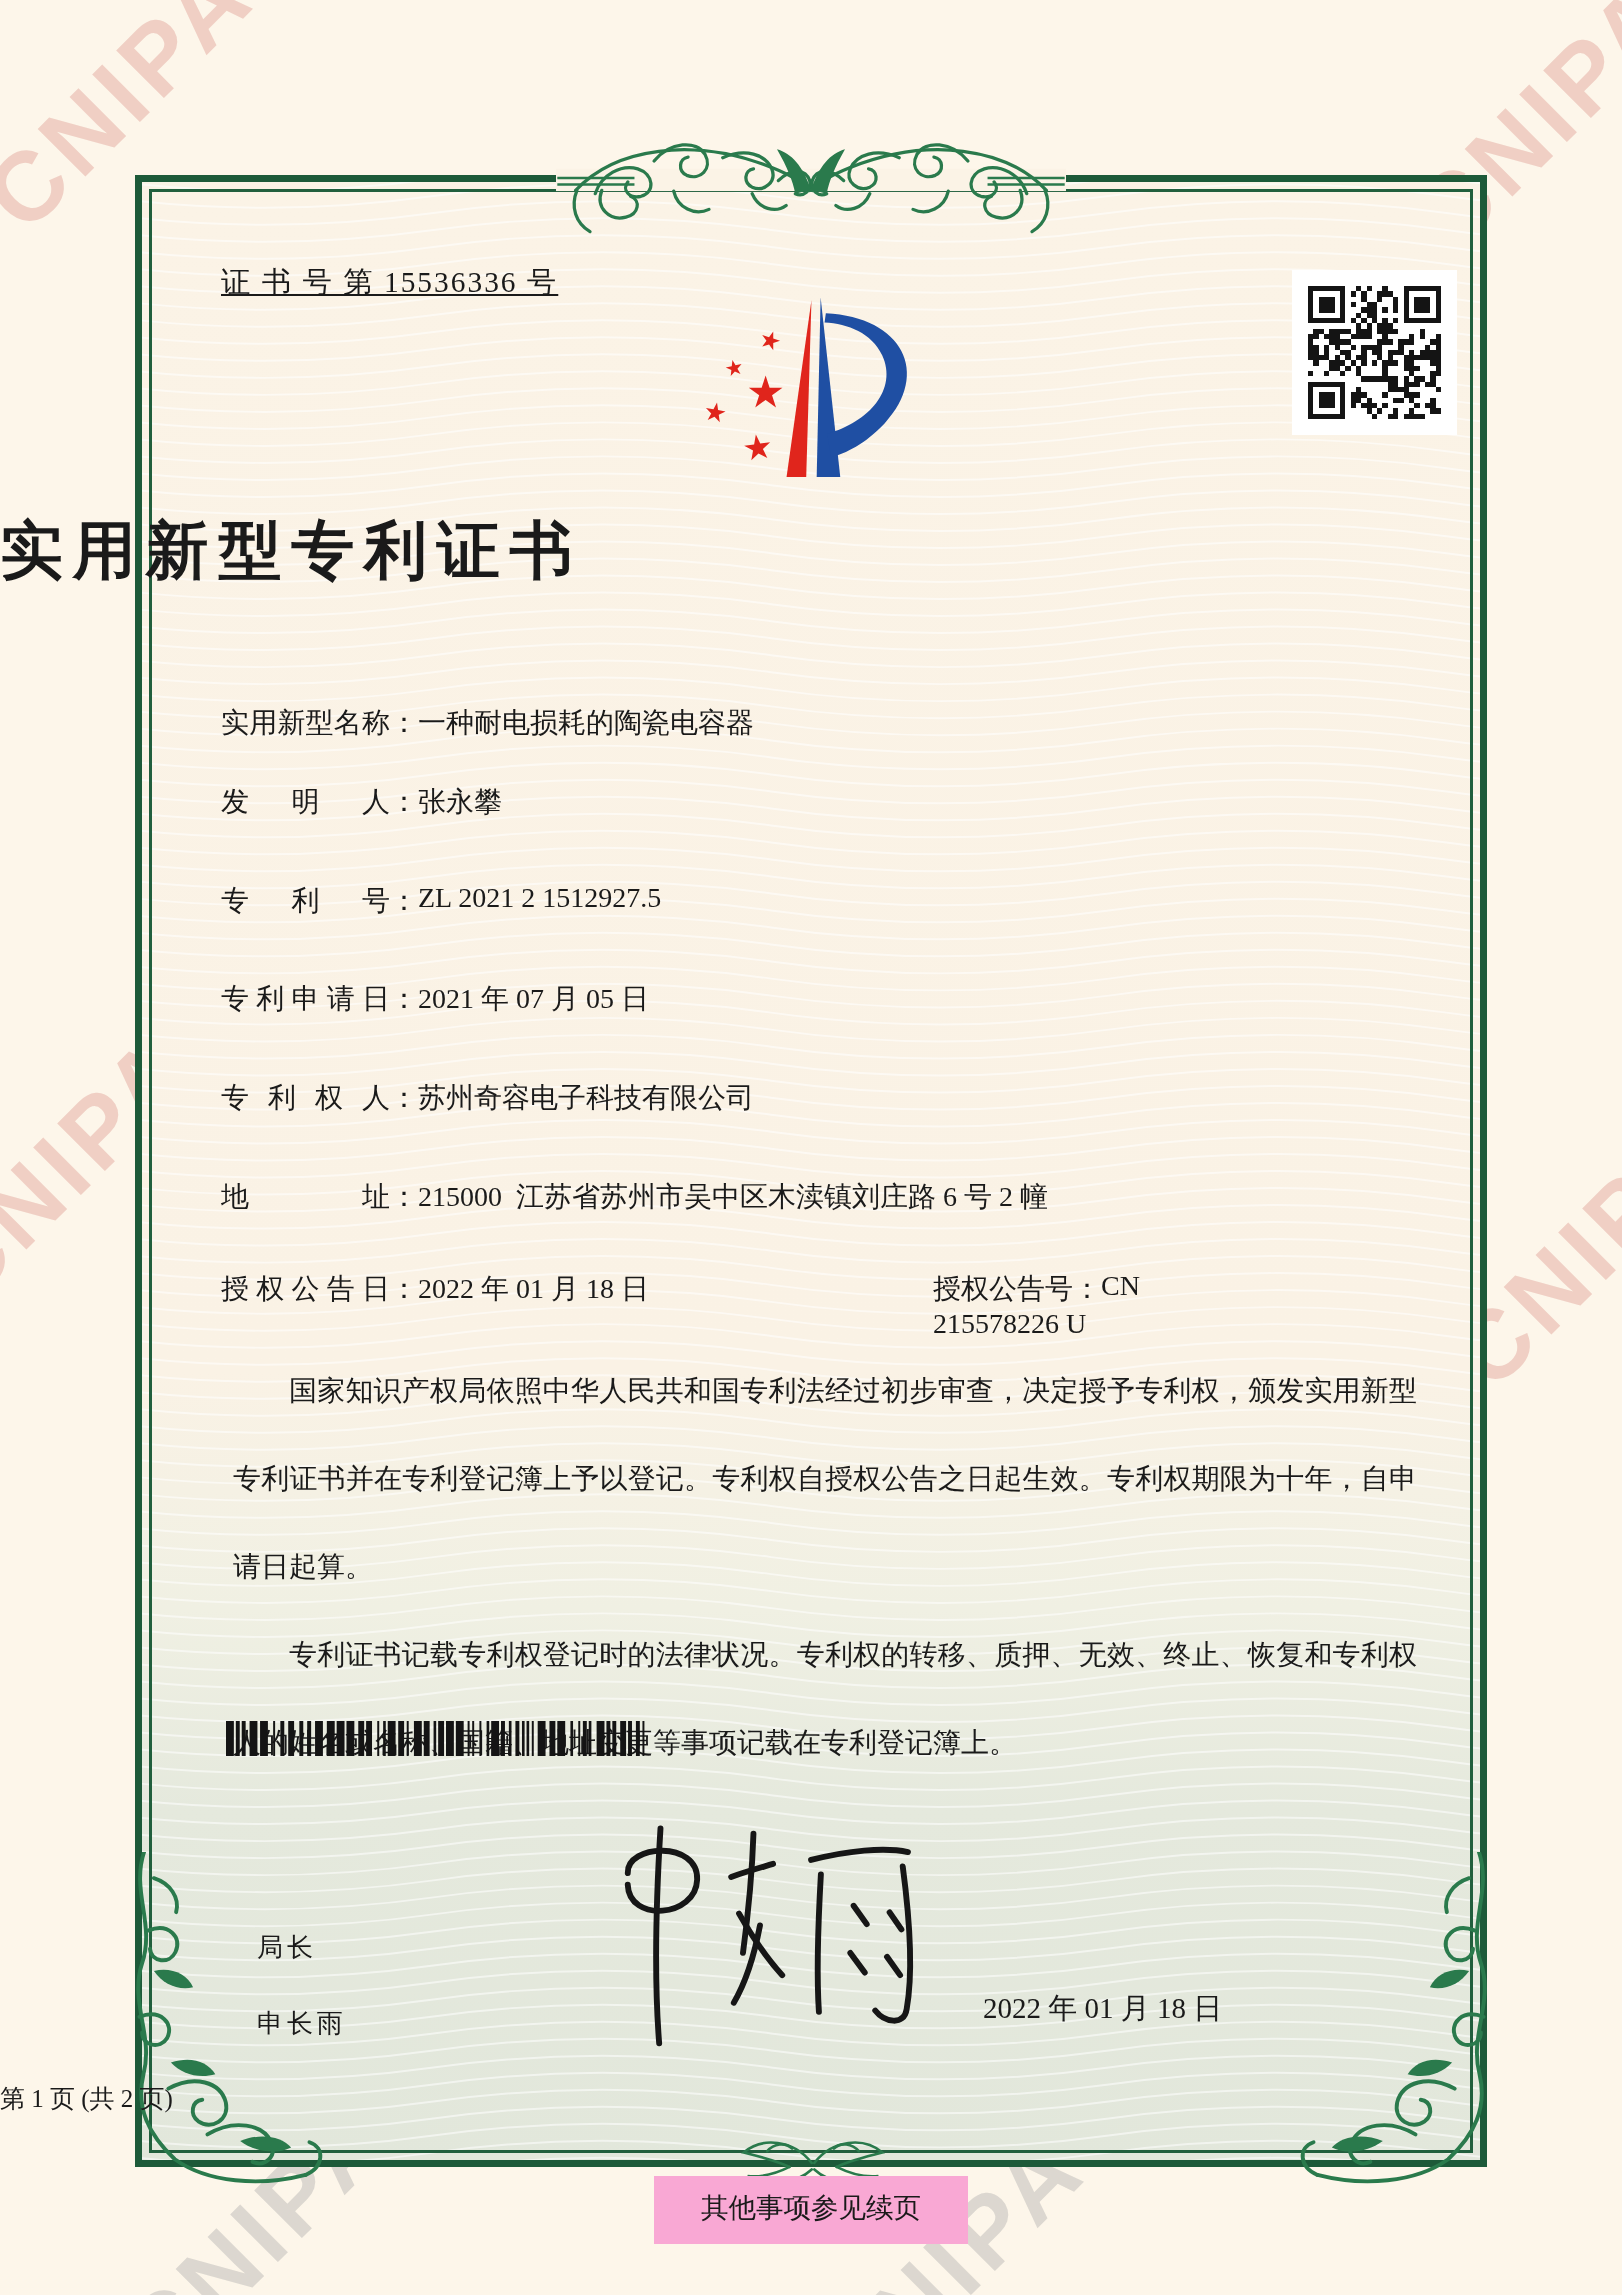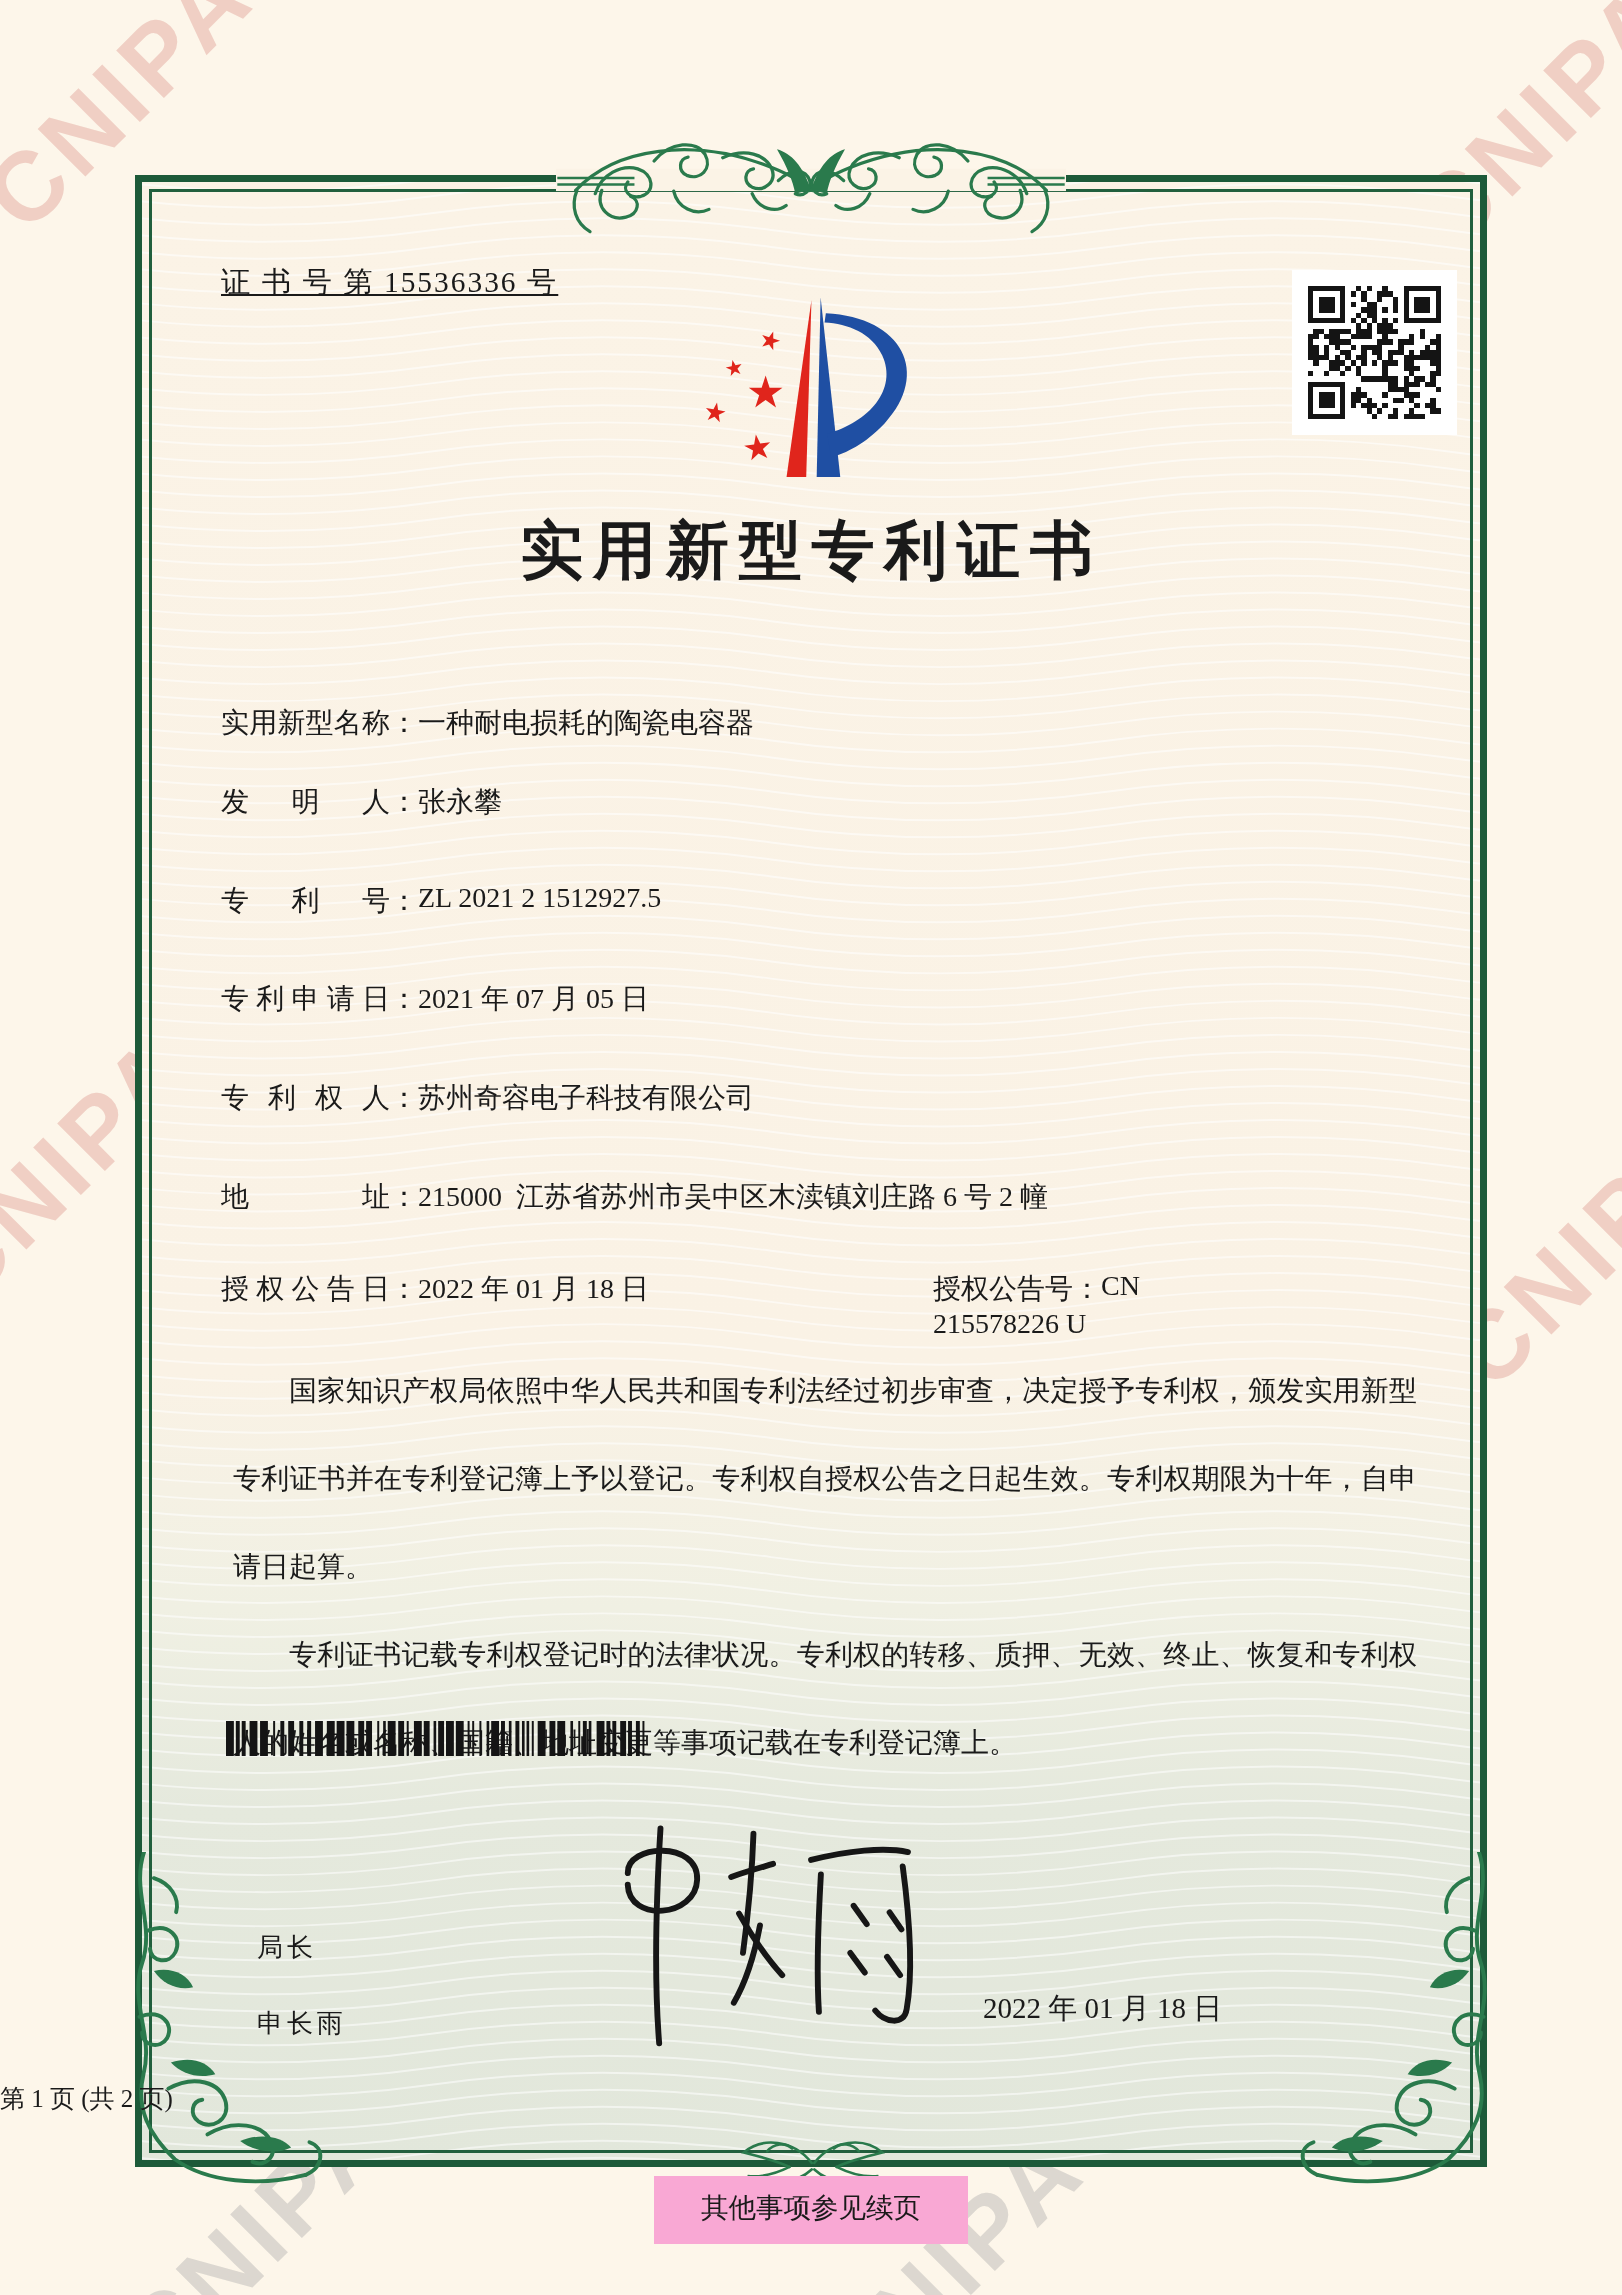"实用新型专利证书" .title { text-align: center -> left }
